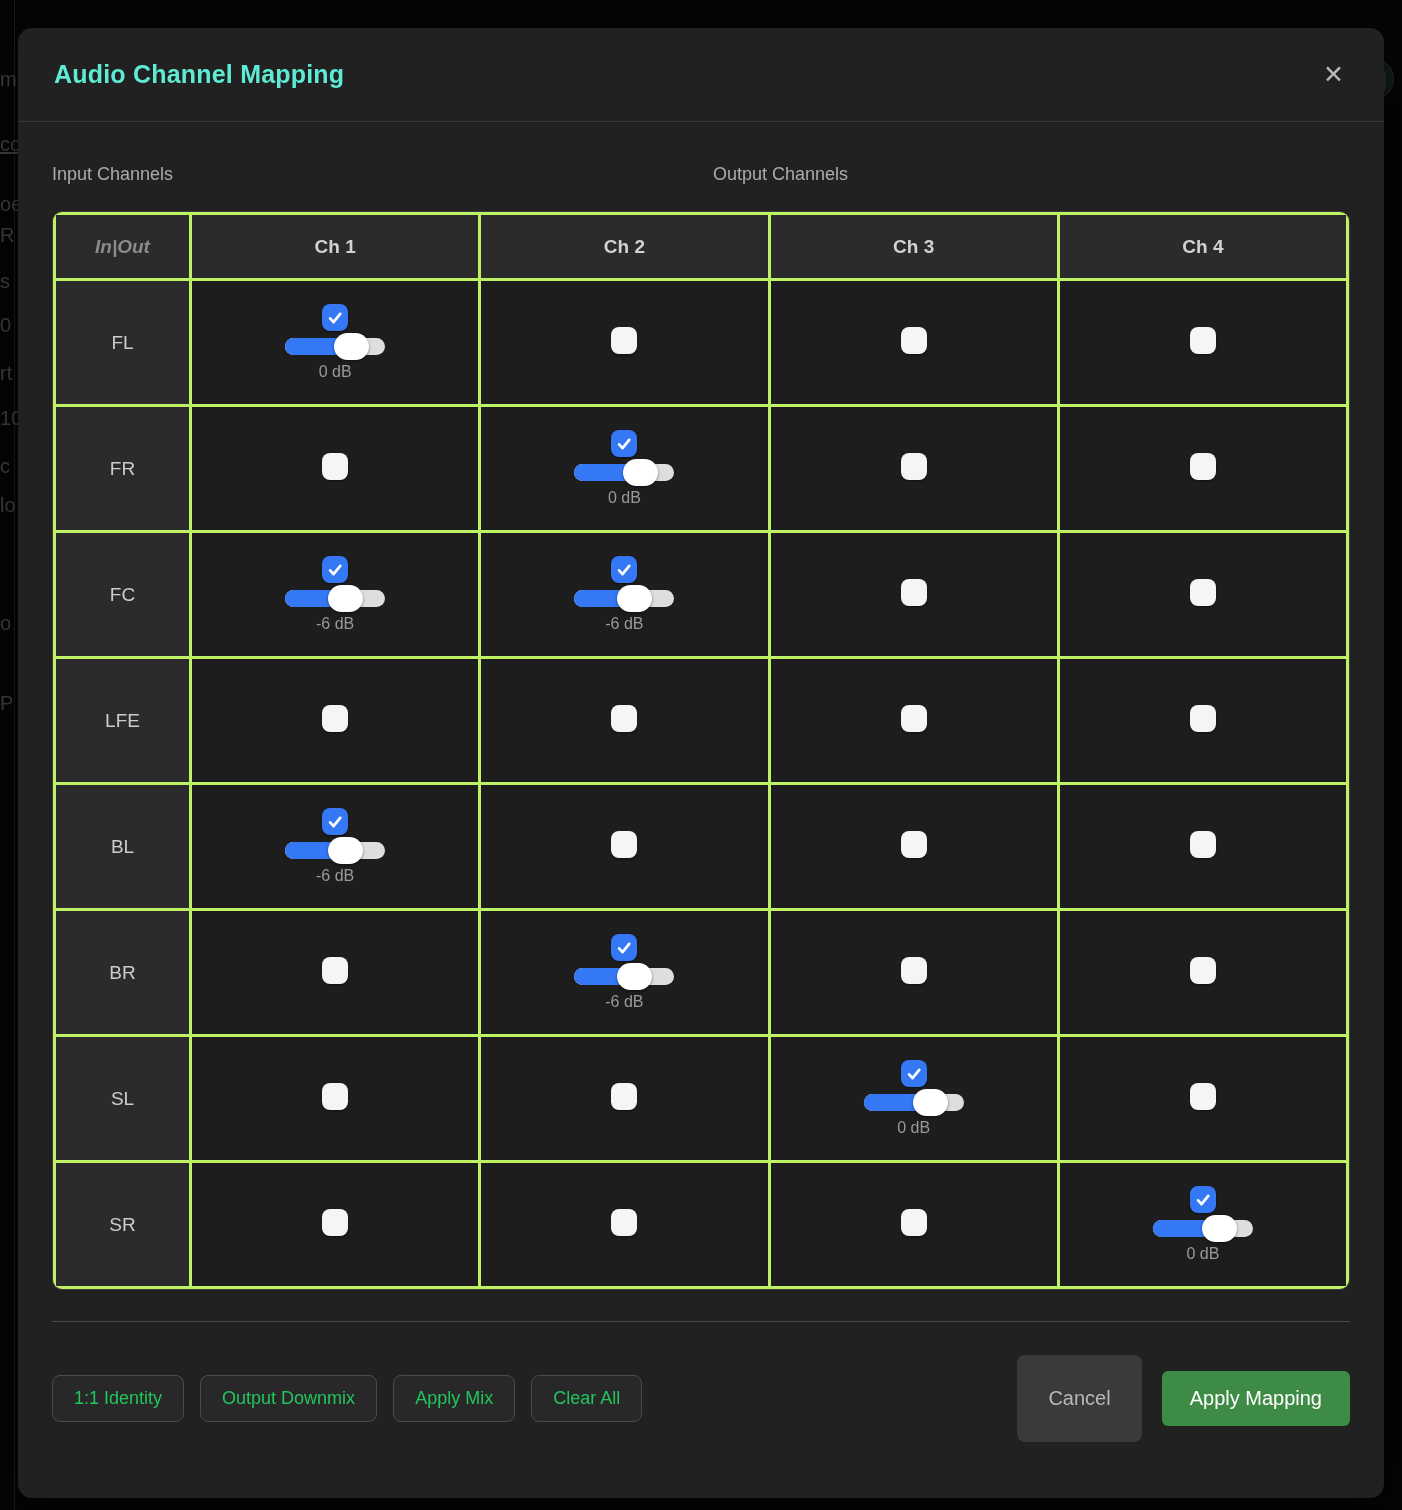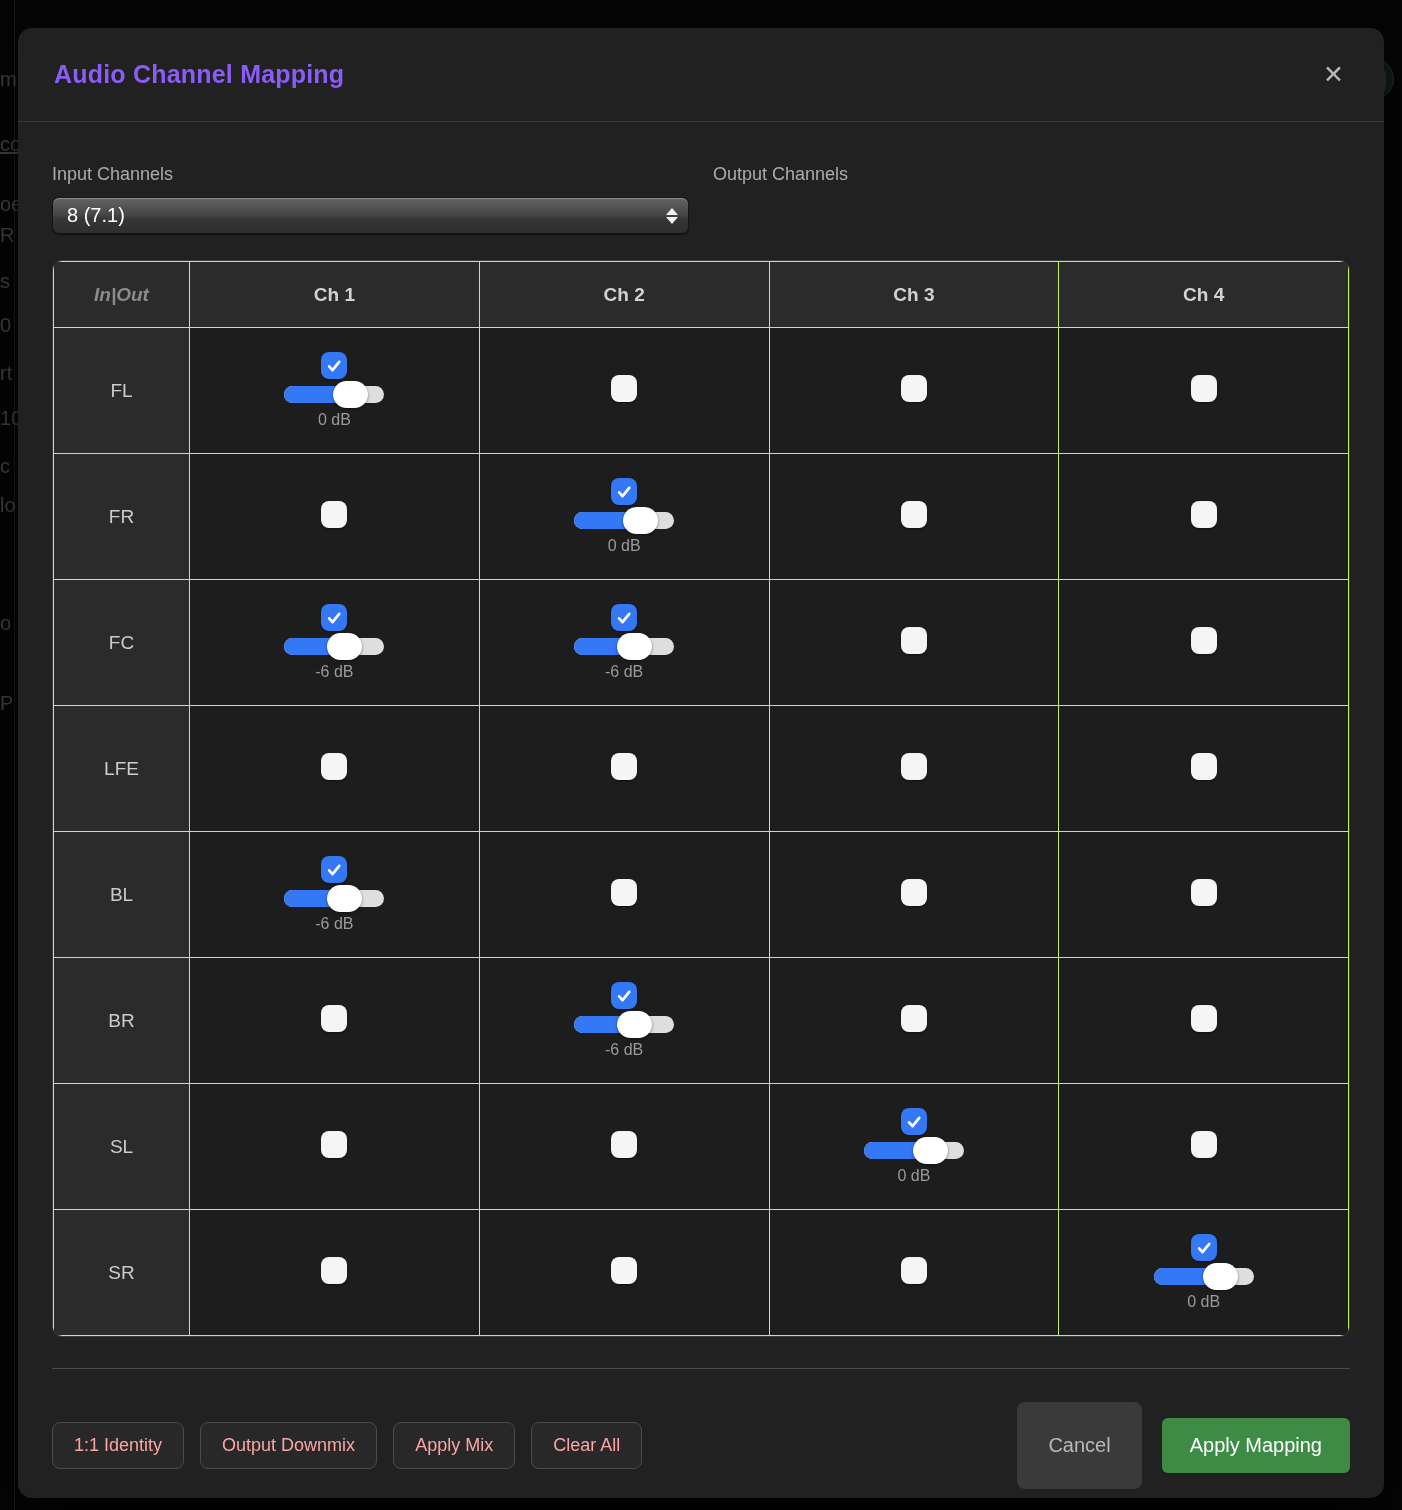"Audio Channel Mapping" .dialog-title { color: #8b5cf6 -> #5eead4 }
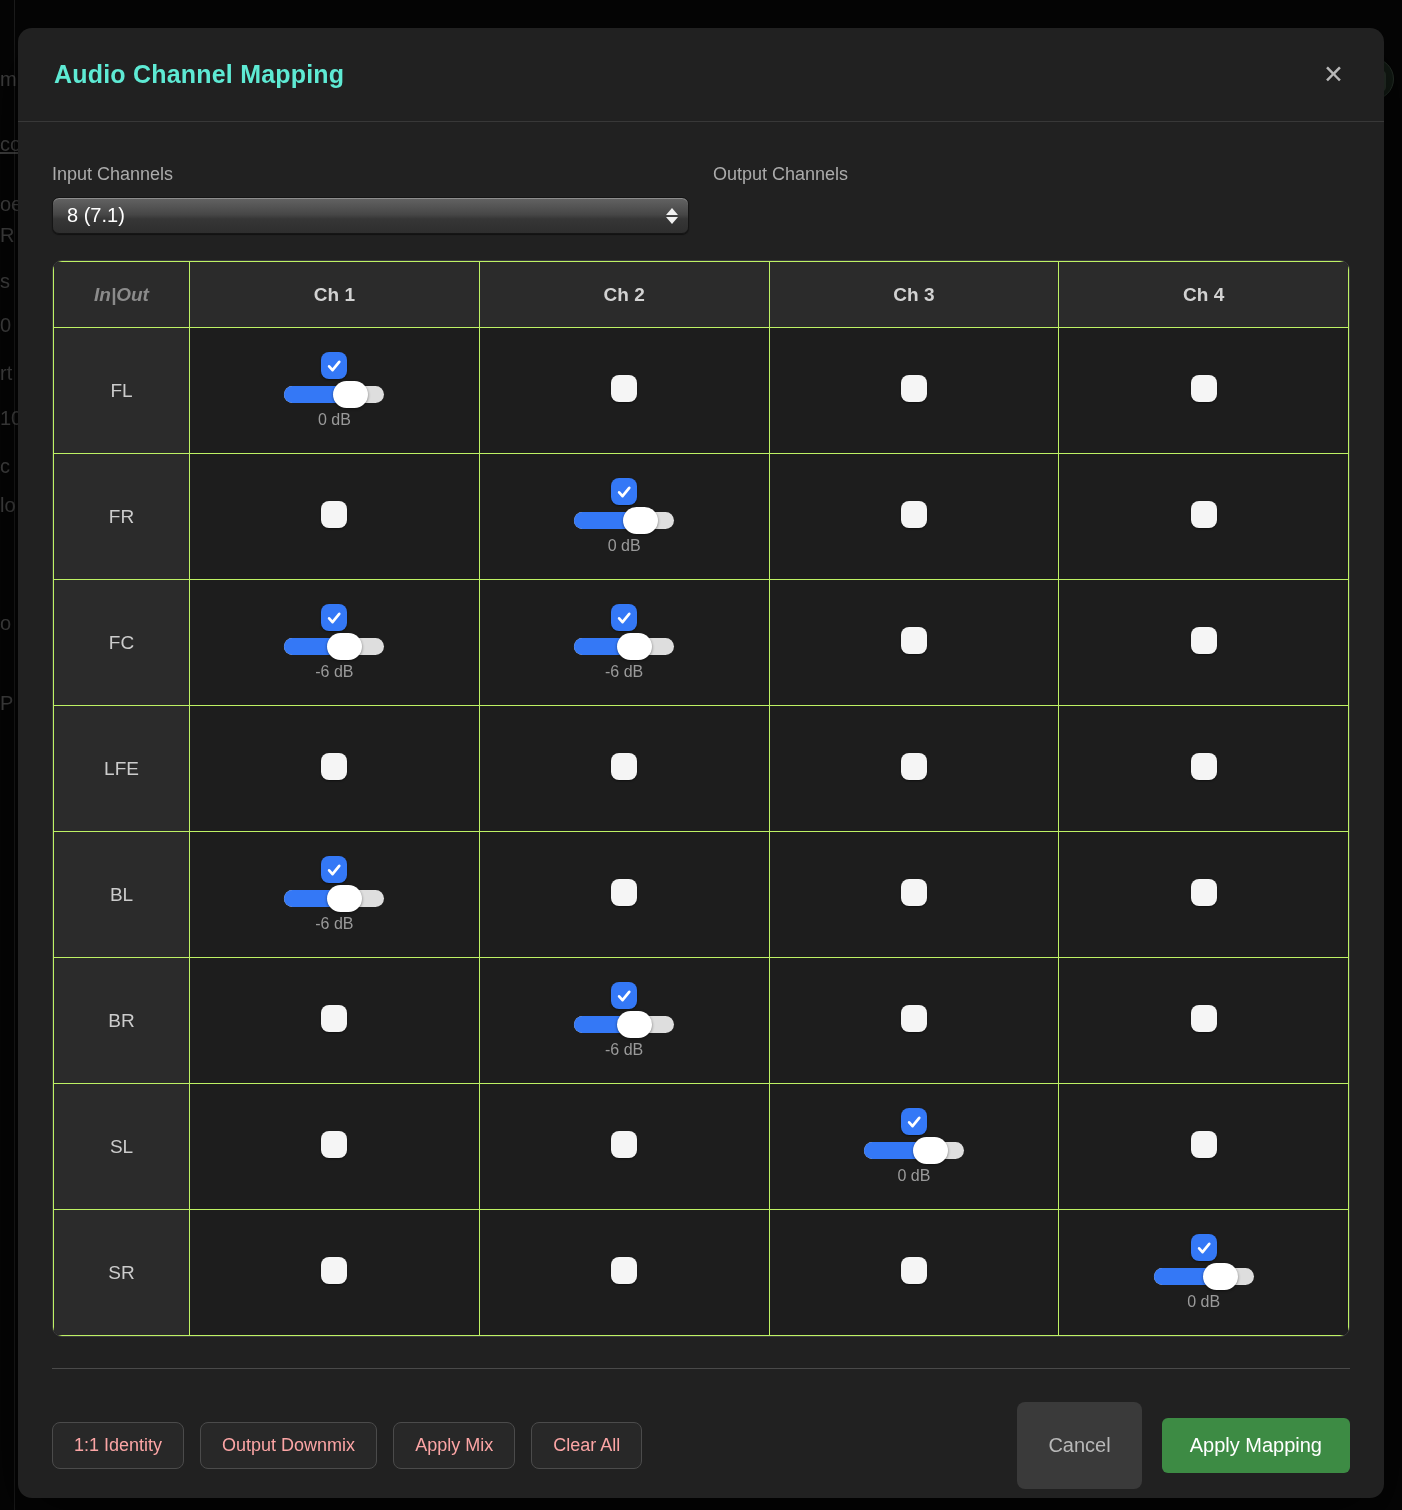"8 (7.1)" div.select { html: <div> <span>8 (7.1)</span> <span> <span></span> <span></span> </span> </div> -> none }
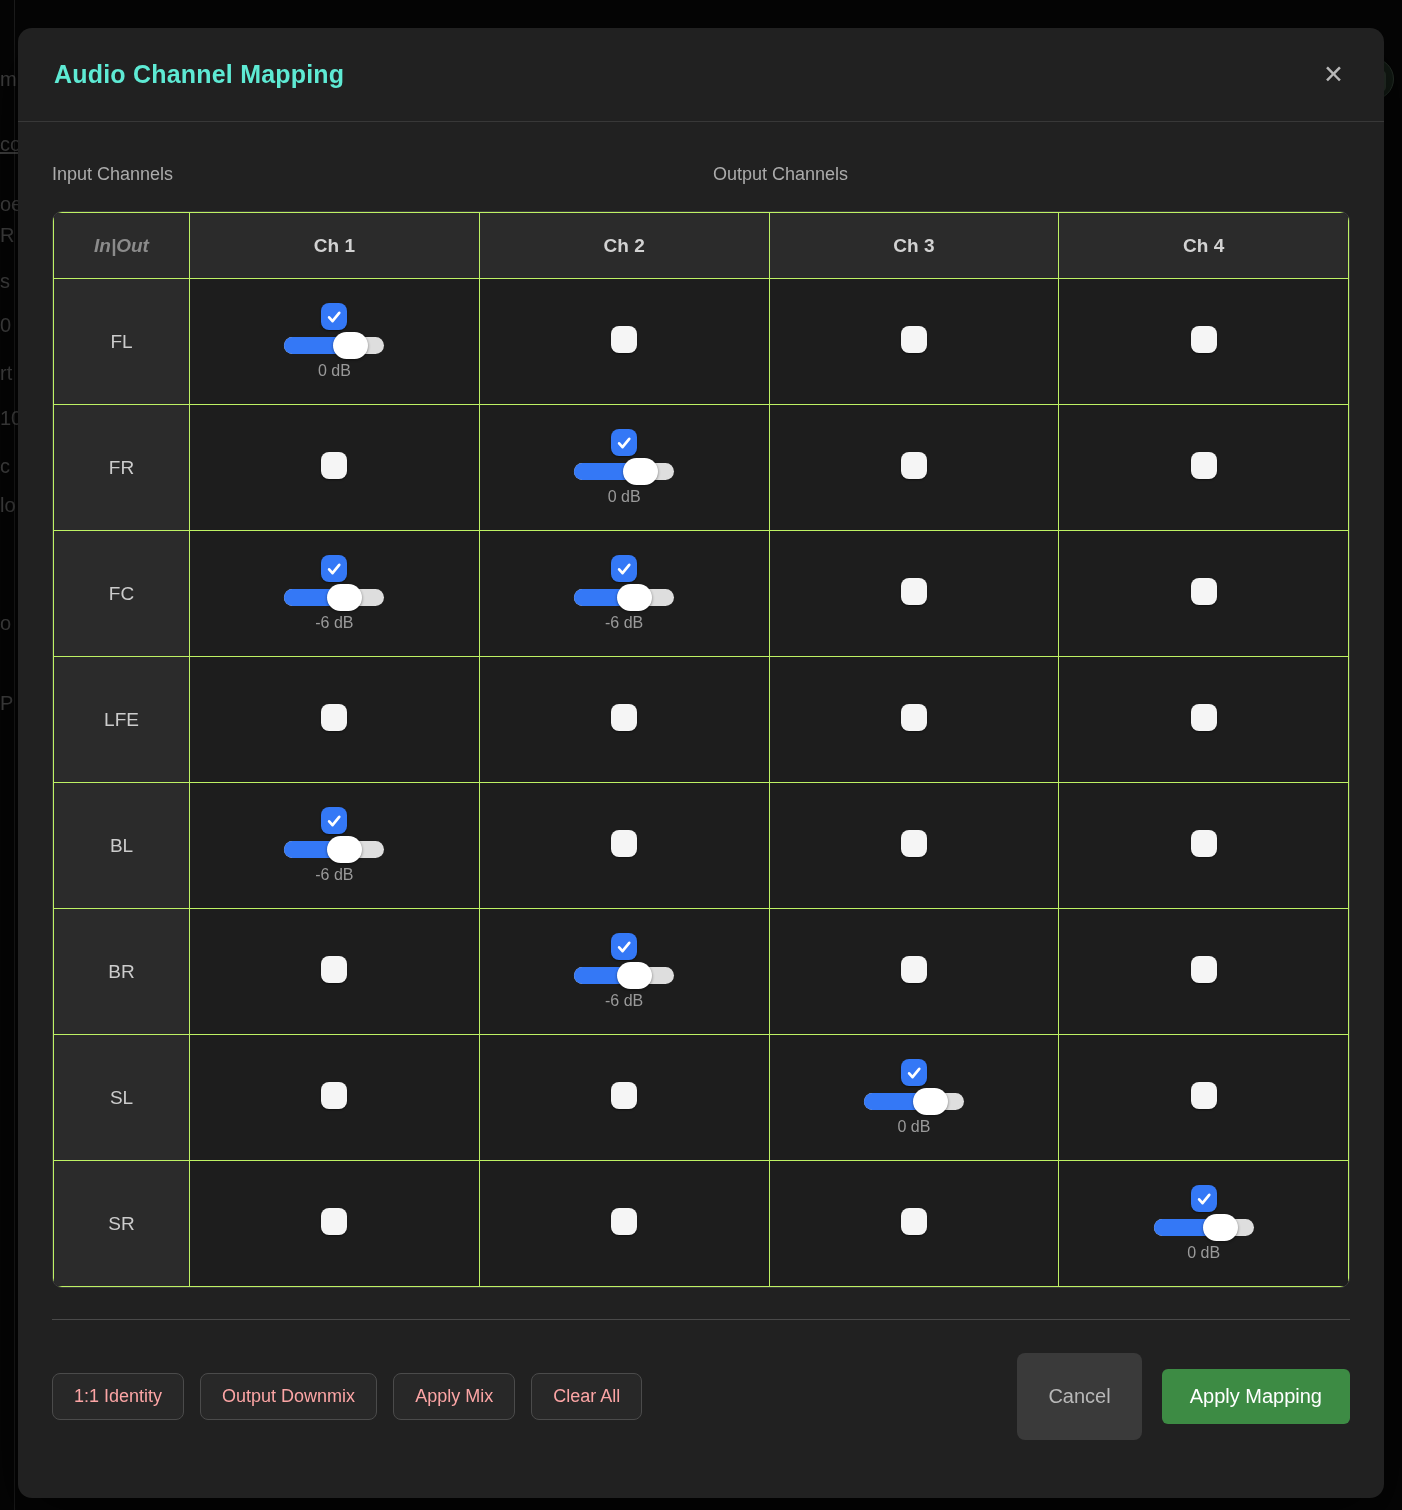"In|Out" table.matrix th, table.matrix td { border: 1px solid #bef264 -> 3px solid #bef264 }
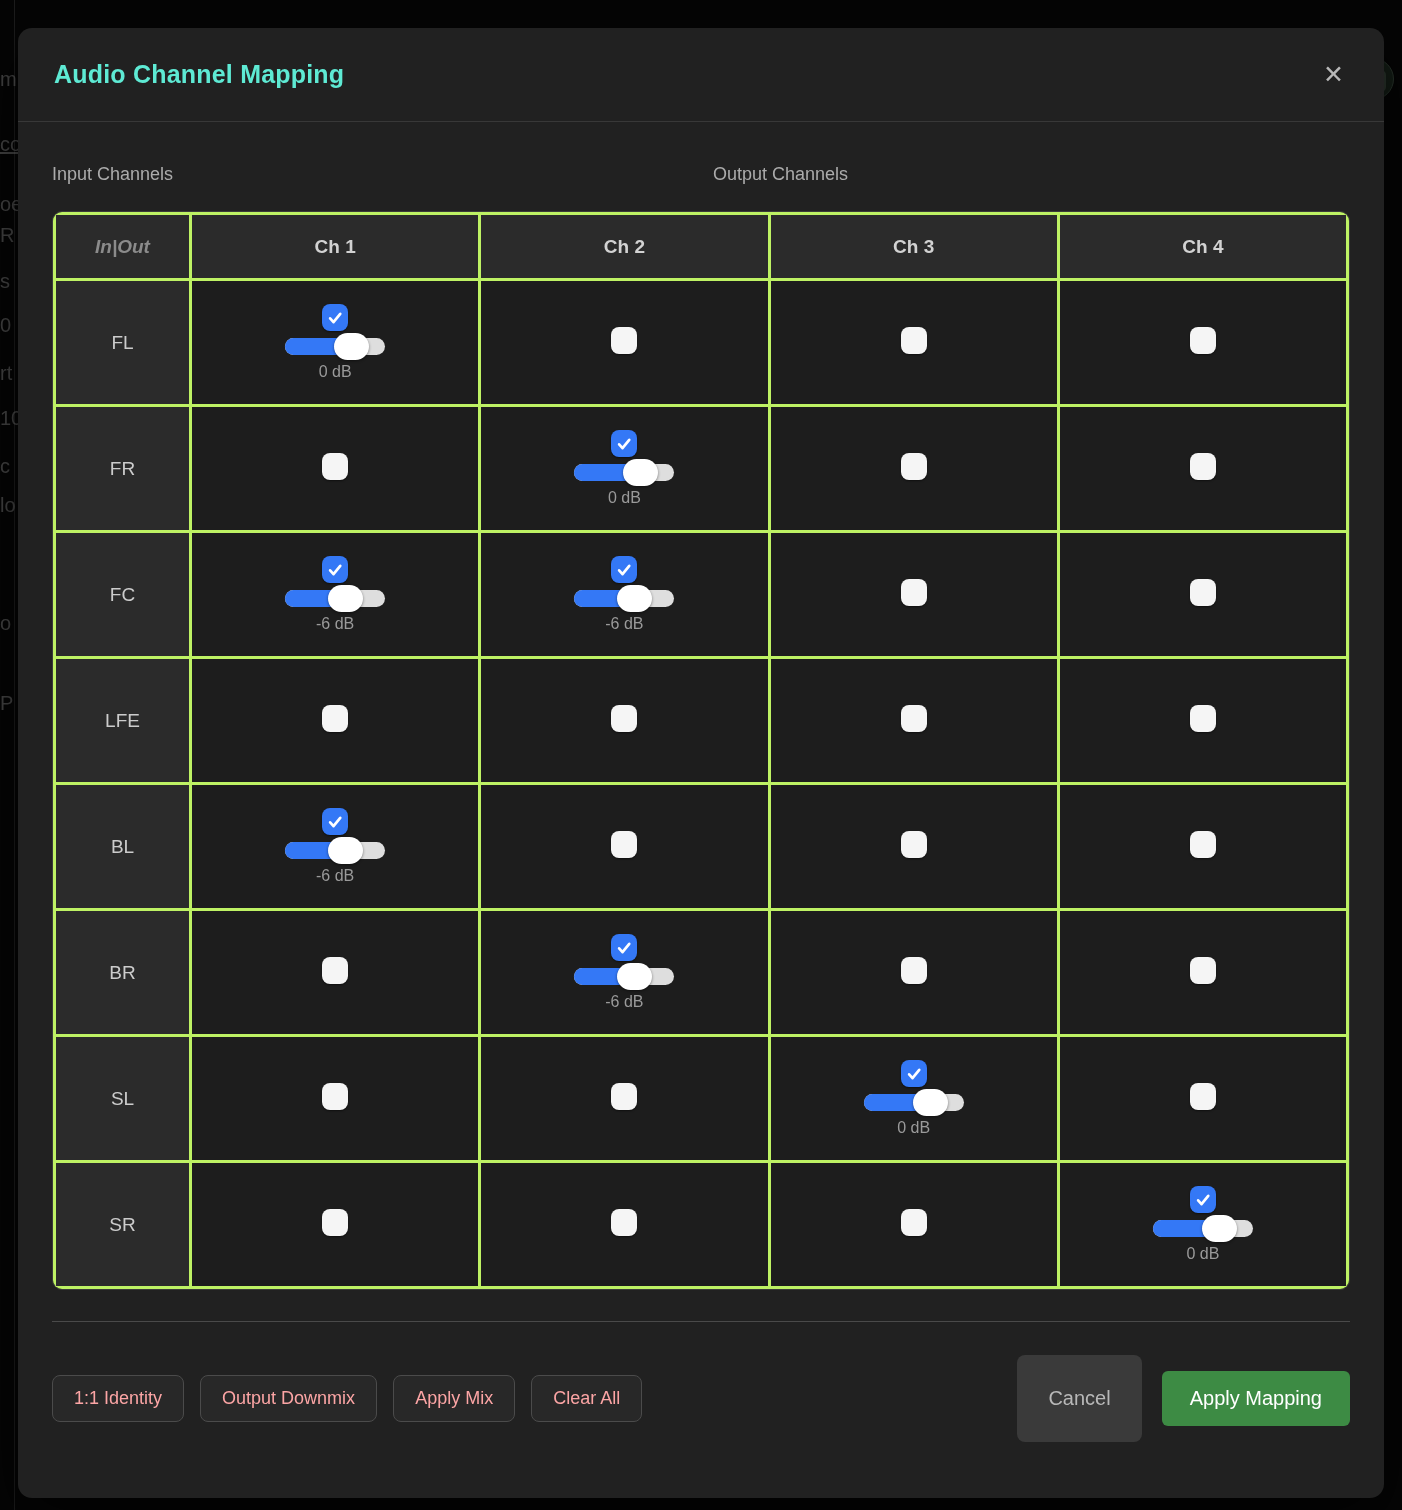"1:1 Identity" .btn.preset { color: #fca5a5 -> #22c55e }
